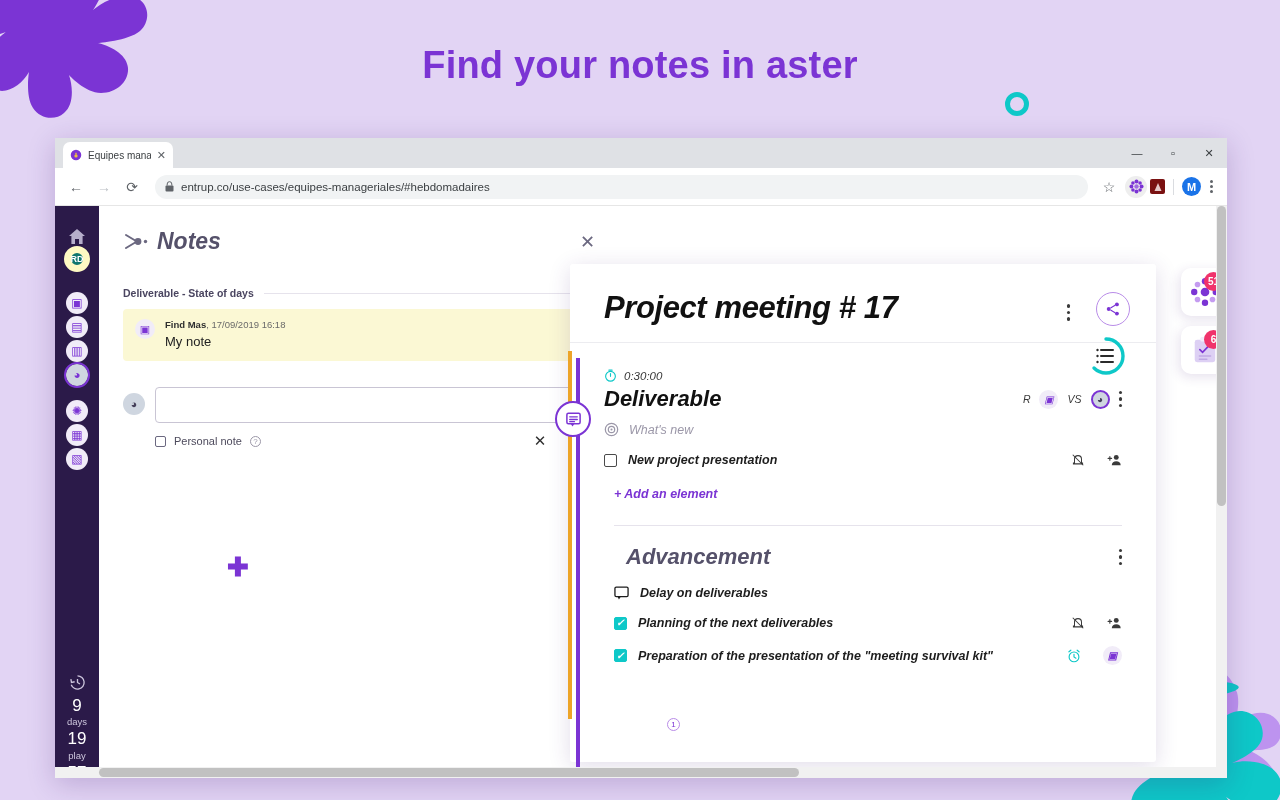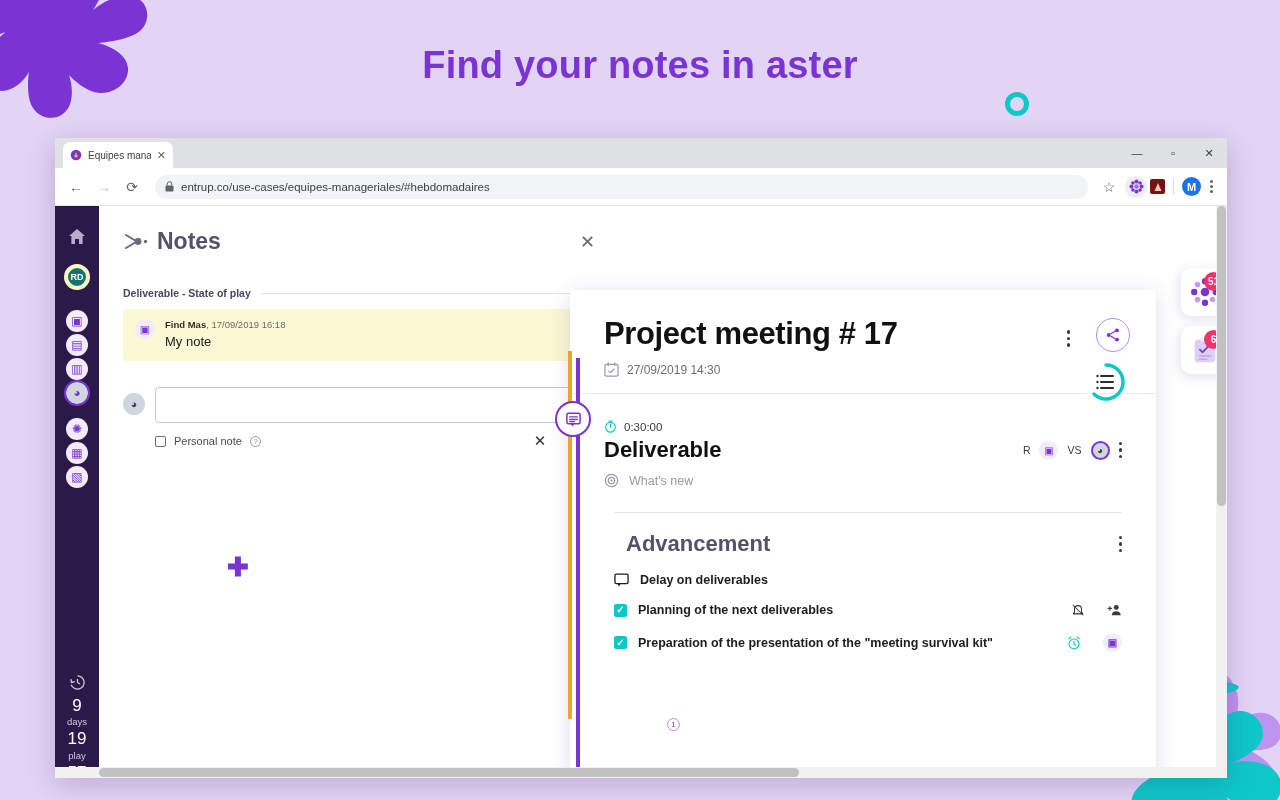"Notes" .notes-title { font-style: none -> italic }
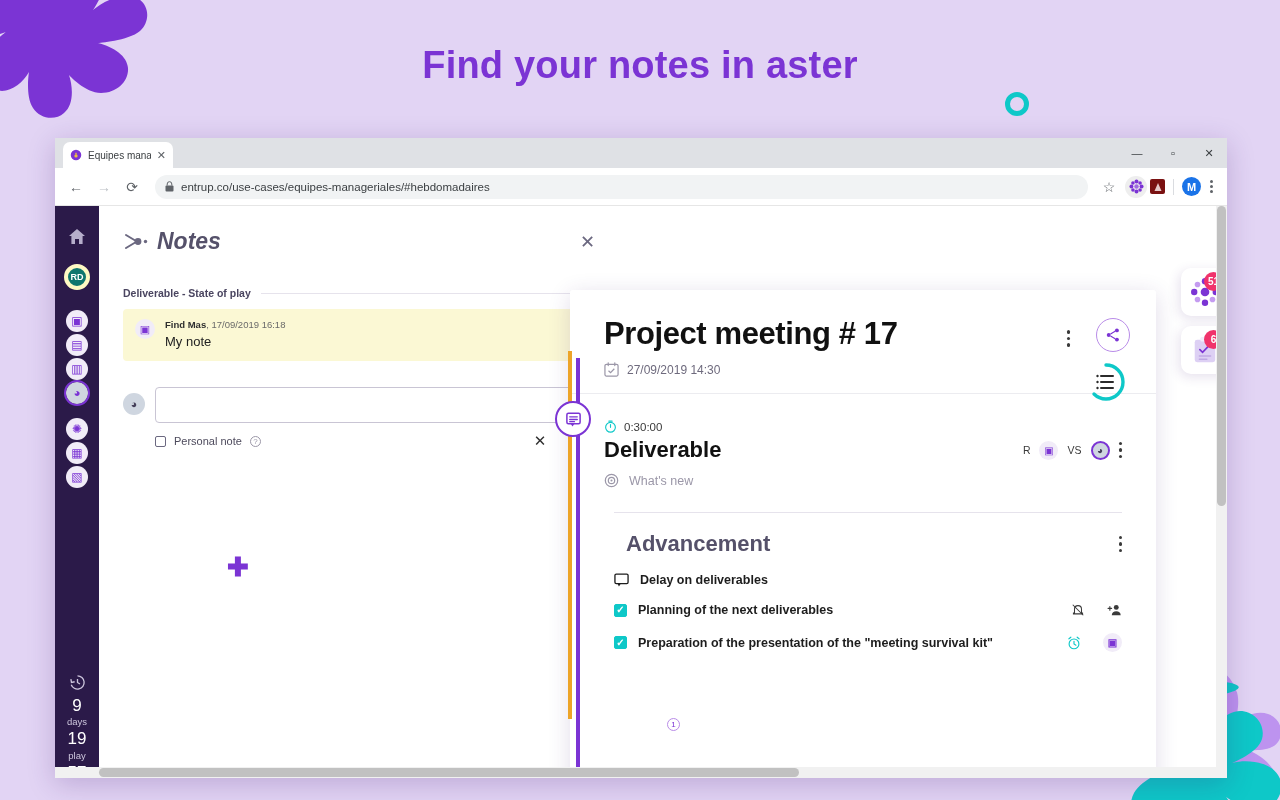"RD" .rail-avatar { border: 4px solid #fef9c3 -> 7px solid #fef9c3; margin-top: 18px -> none }
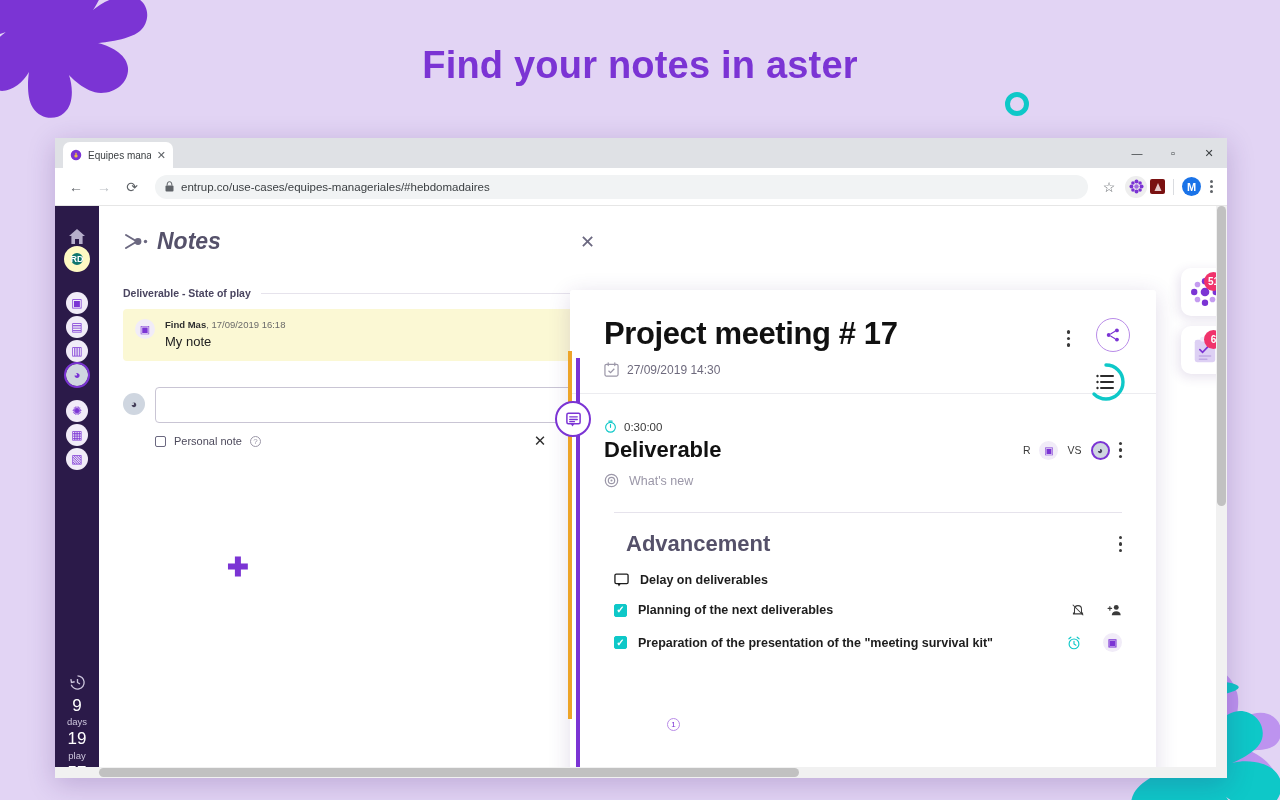"Deliverable - State of play" span { text: play -> days }
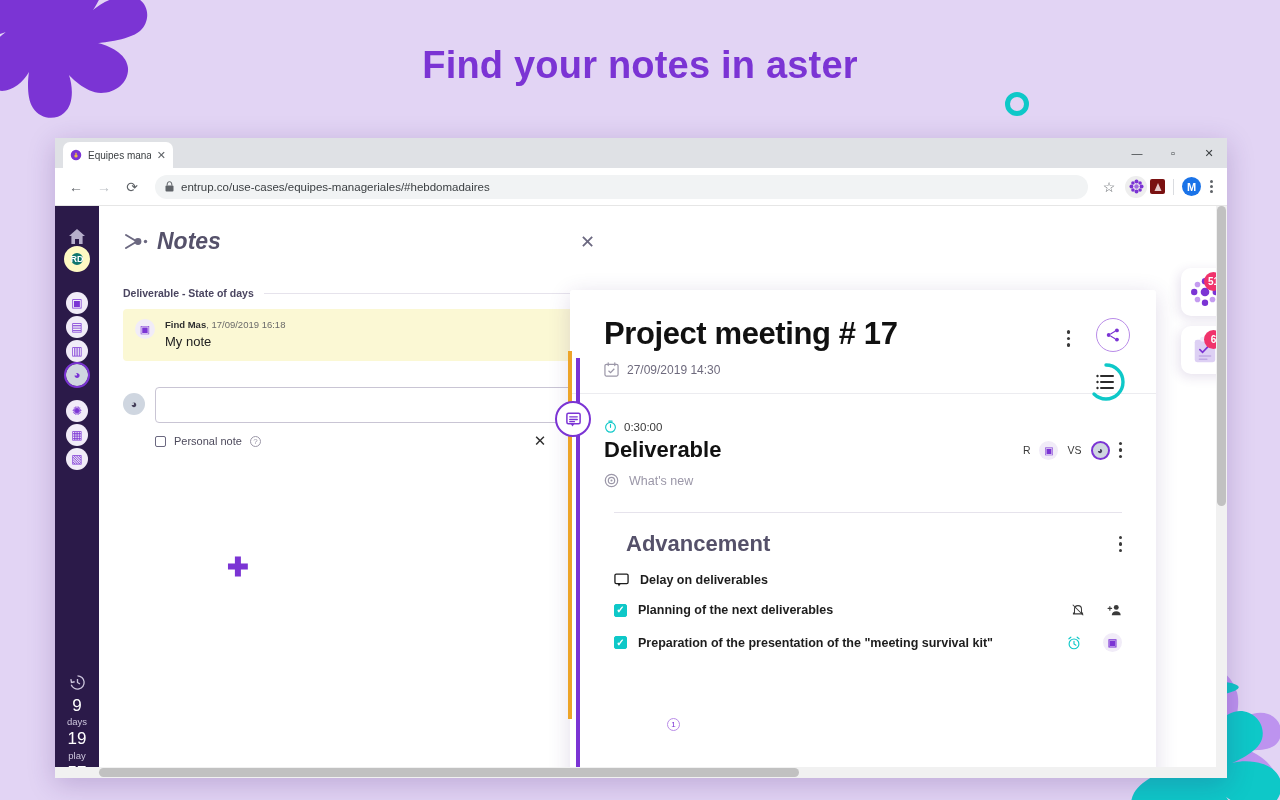"Project meeting # 17" .meetcard { font-style: none -> italic; top: 84px -> 58px }
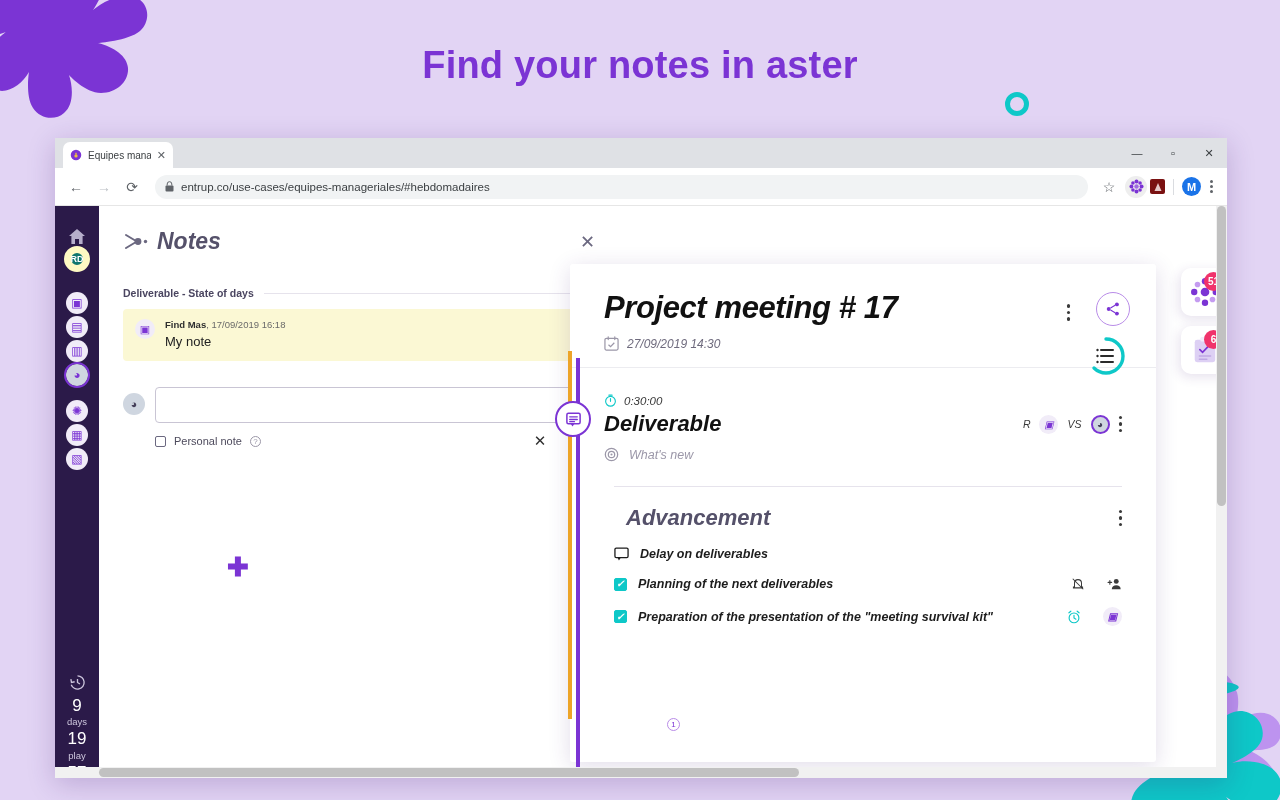"27/09/2019 14:30" div.mc-date { html: <div> <svg> <rect></rect> <path></path> <path></path> </svg> <span>27/09/2019 14:30</span> </div> -> none }
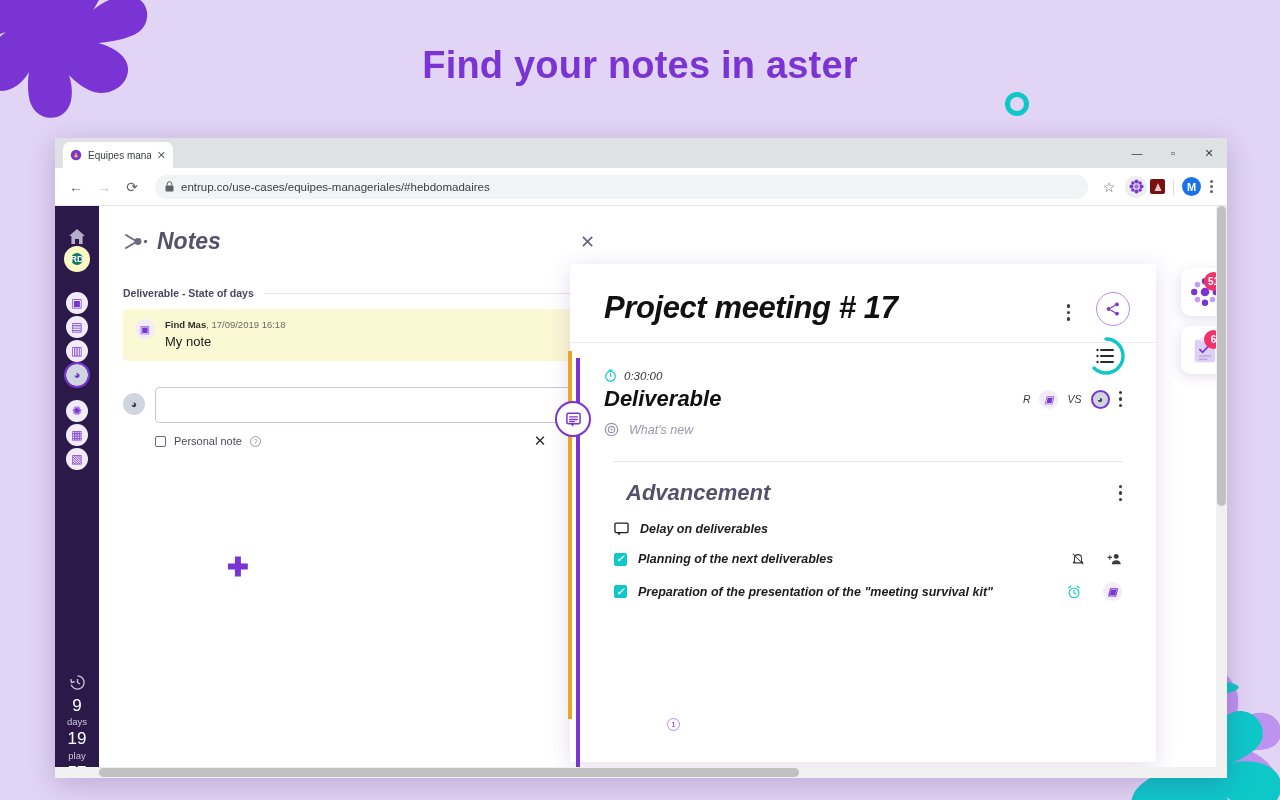"New project presentation" div.task { html: none -> <div> <span></span> <span>New project presentation</span> <span> <svg> <path></path> <path></path> </svg> <svg> <circle></circle> <path></path> <path></path> </svg> </span> </div> }
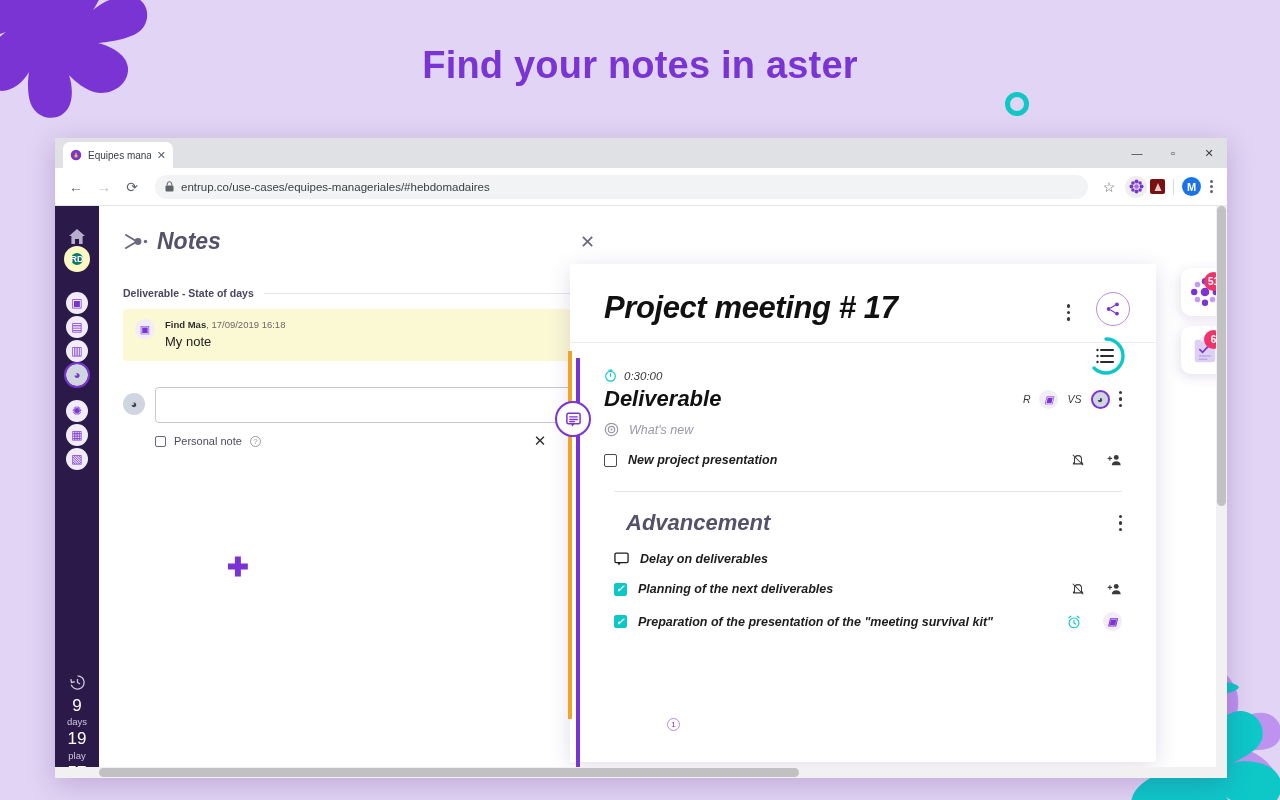"+ Add an element" div.addel { html: none -> <div>+ Add an element</div> }
